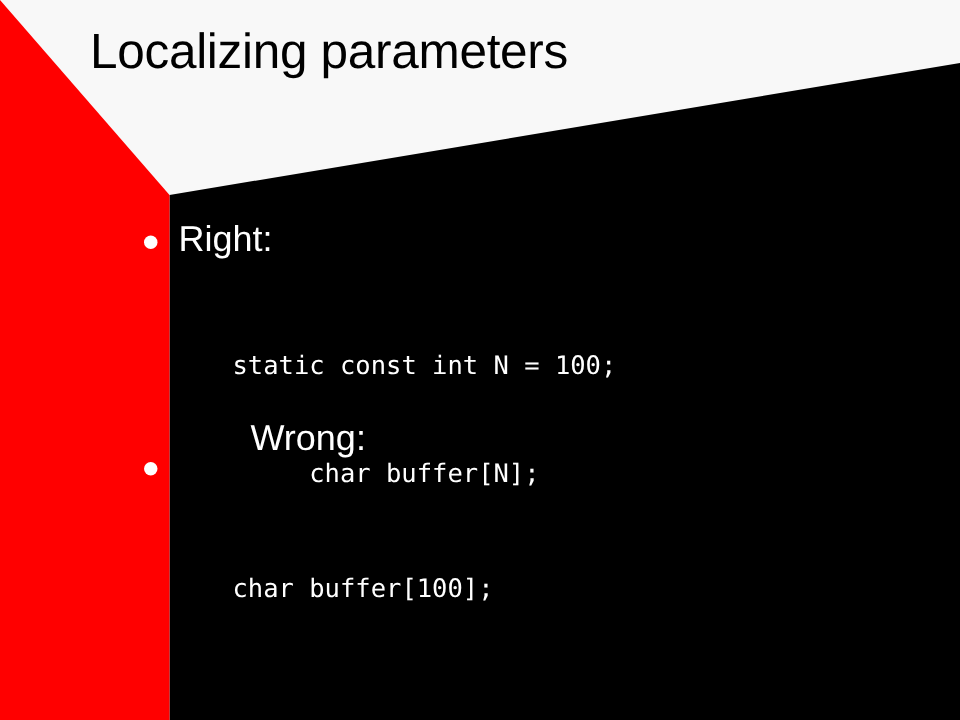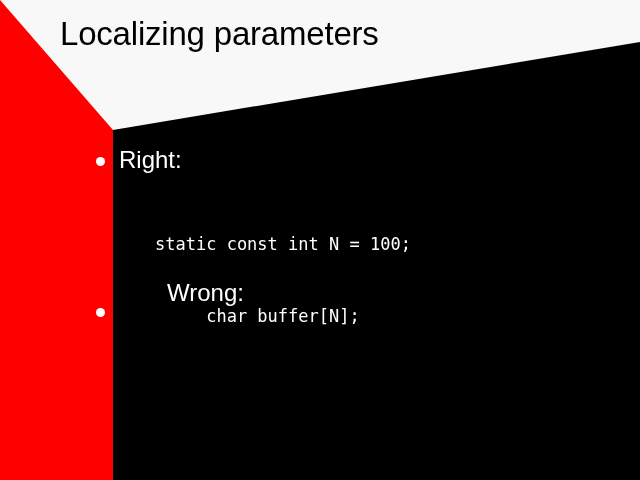"char buffer[100];" div.code-line { html: none -> <div>char buffer[100];</div> }
